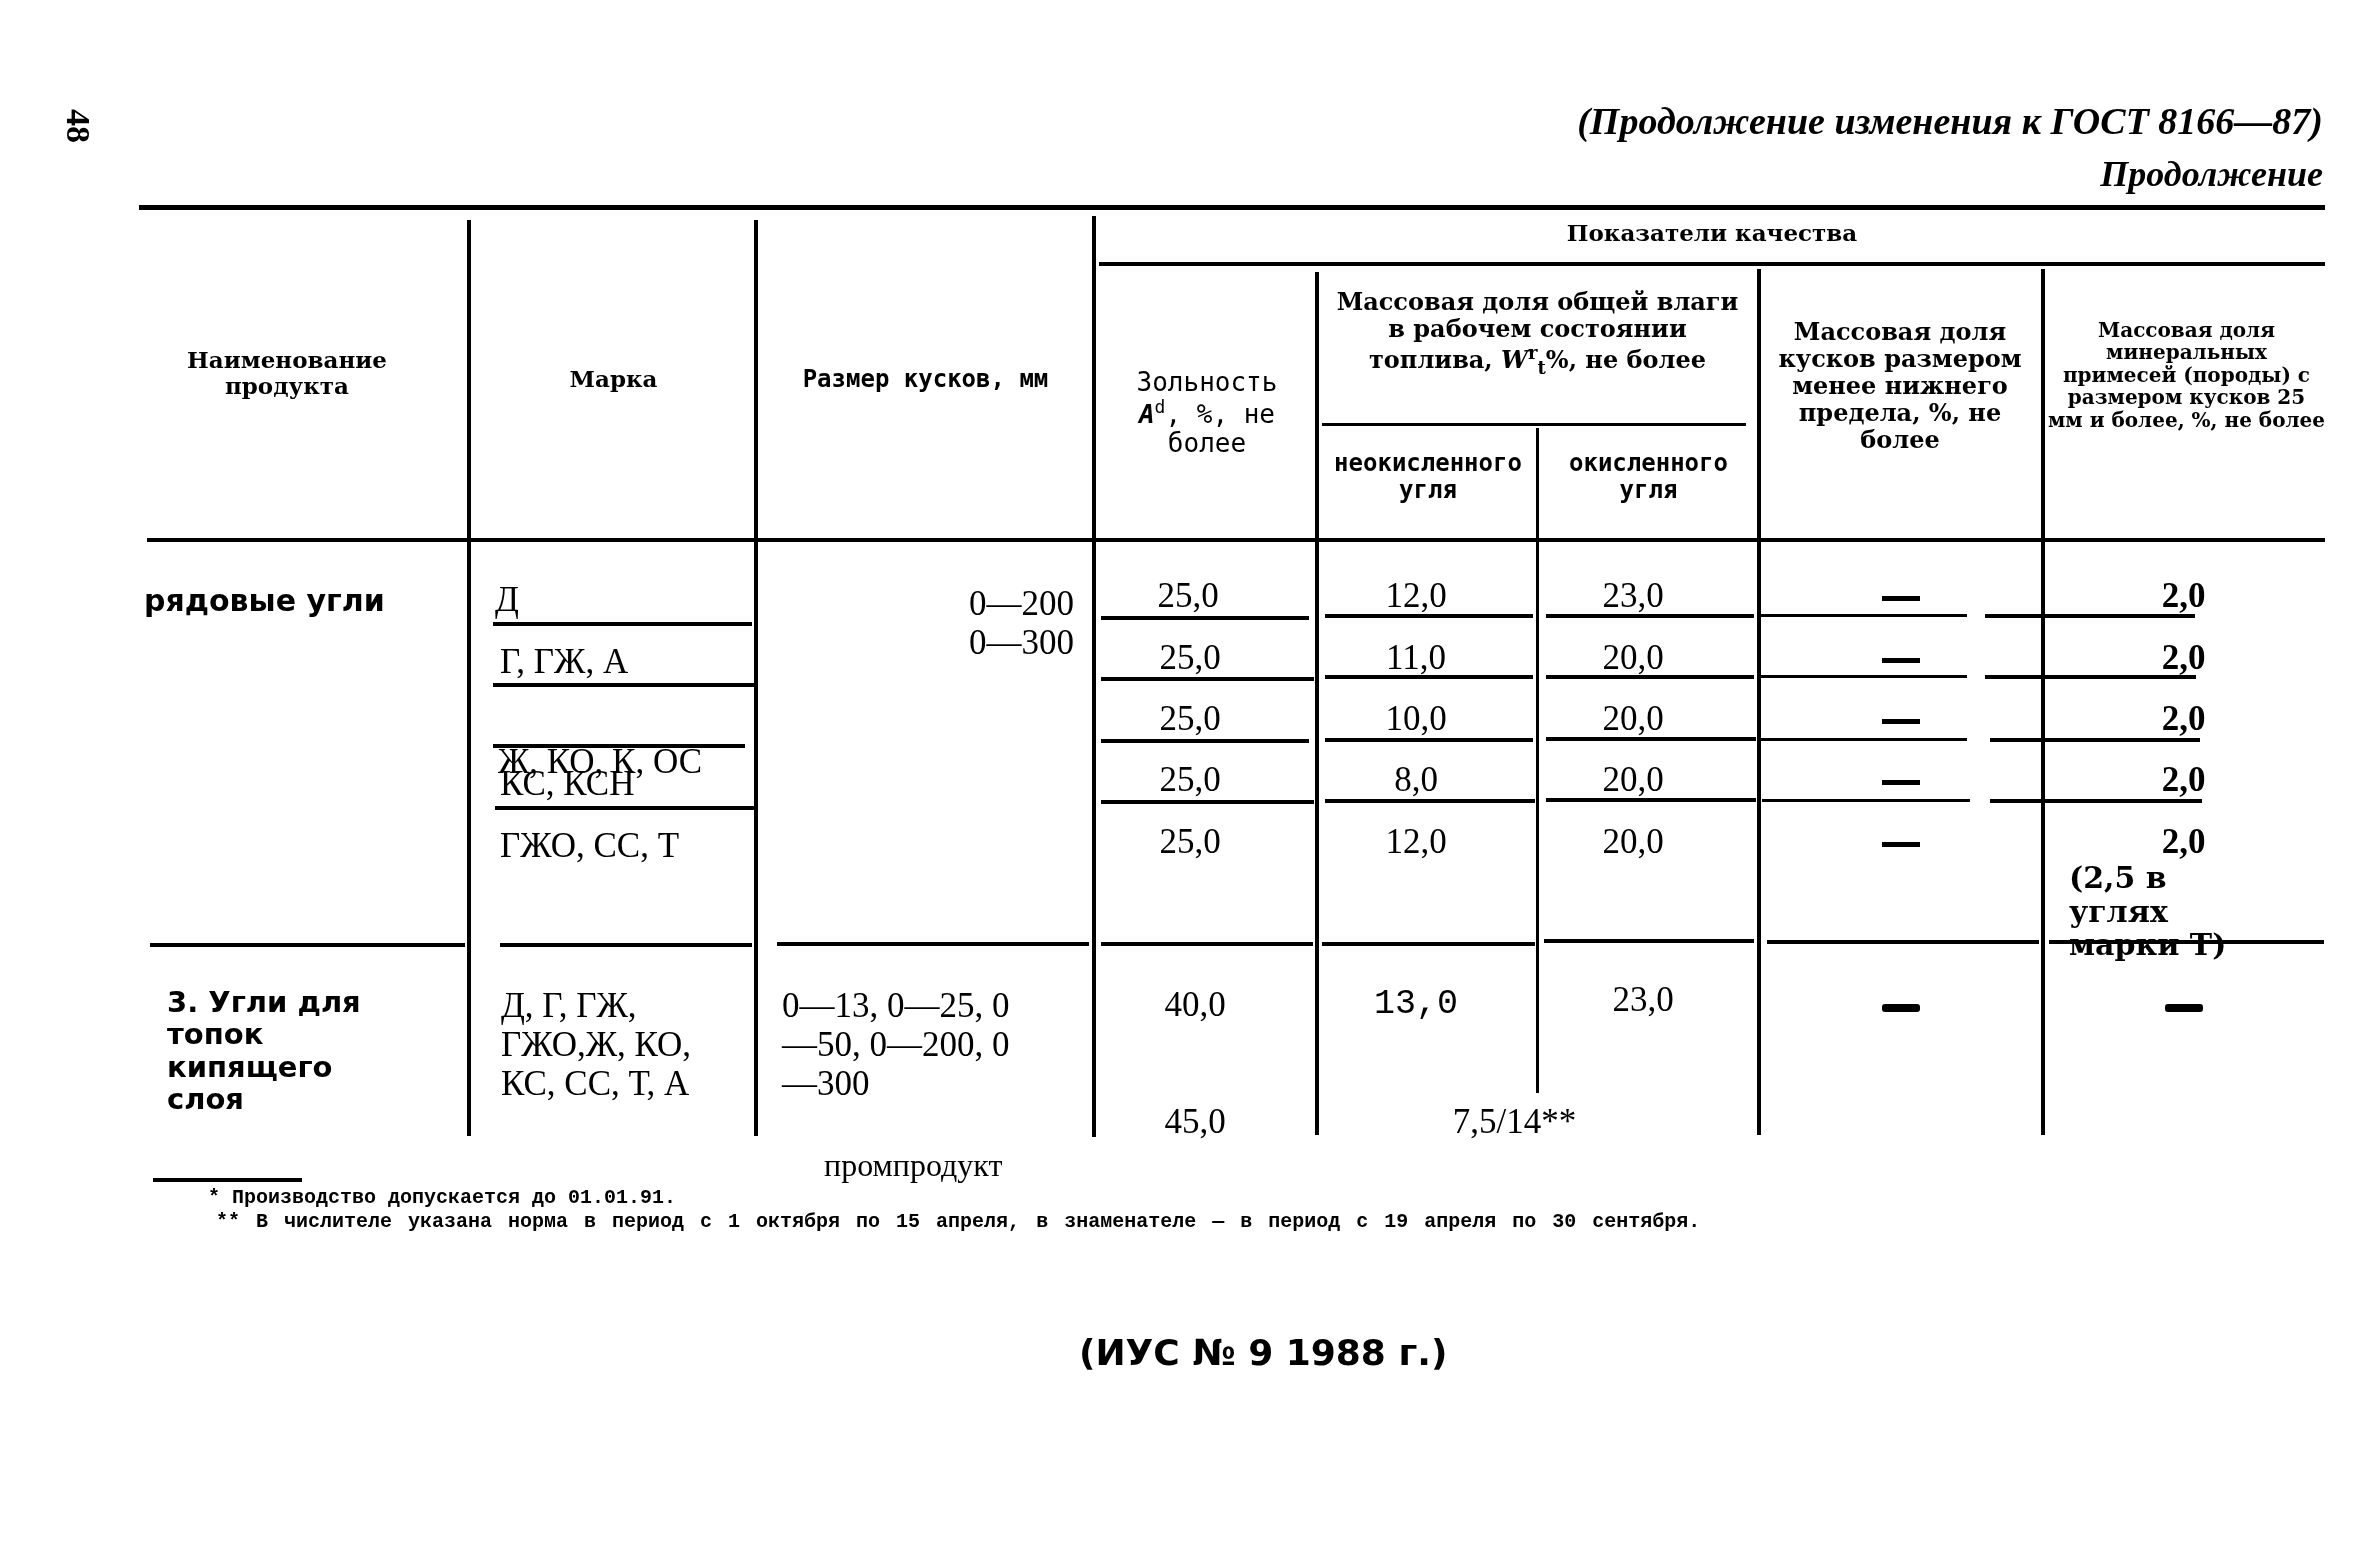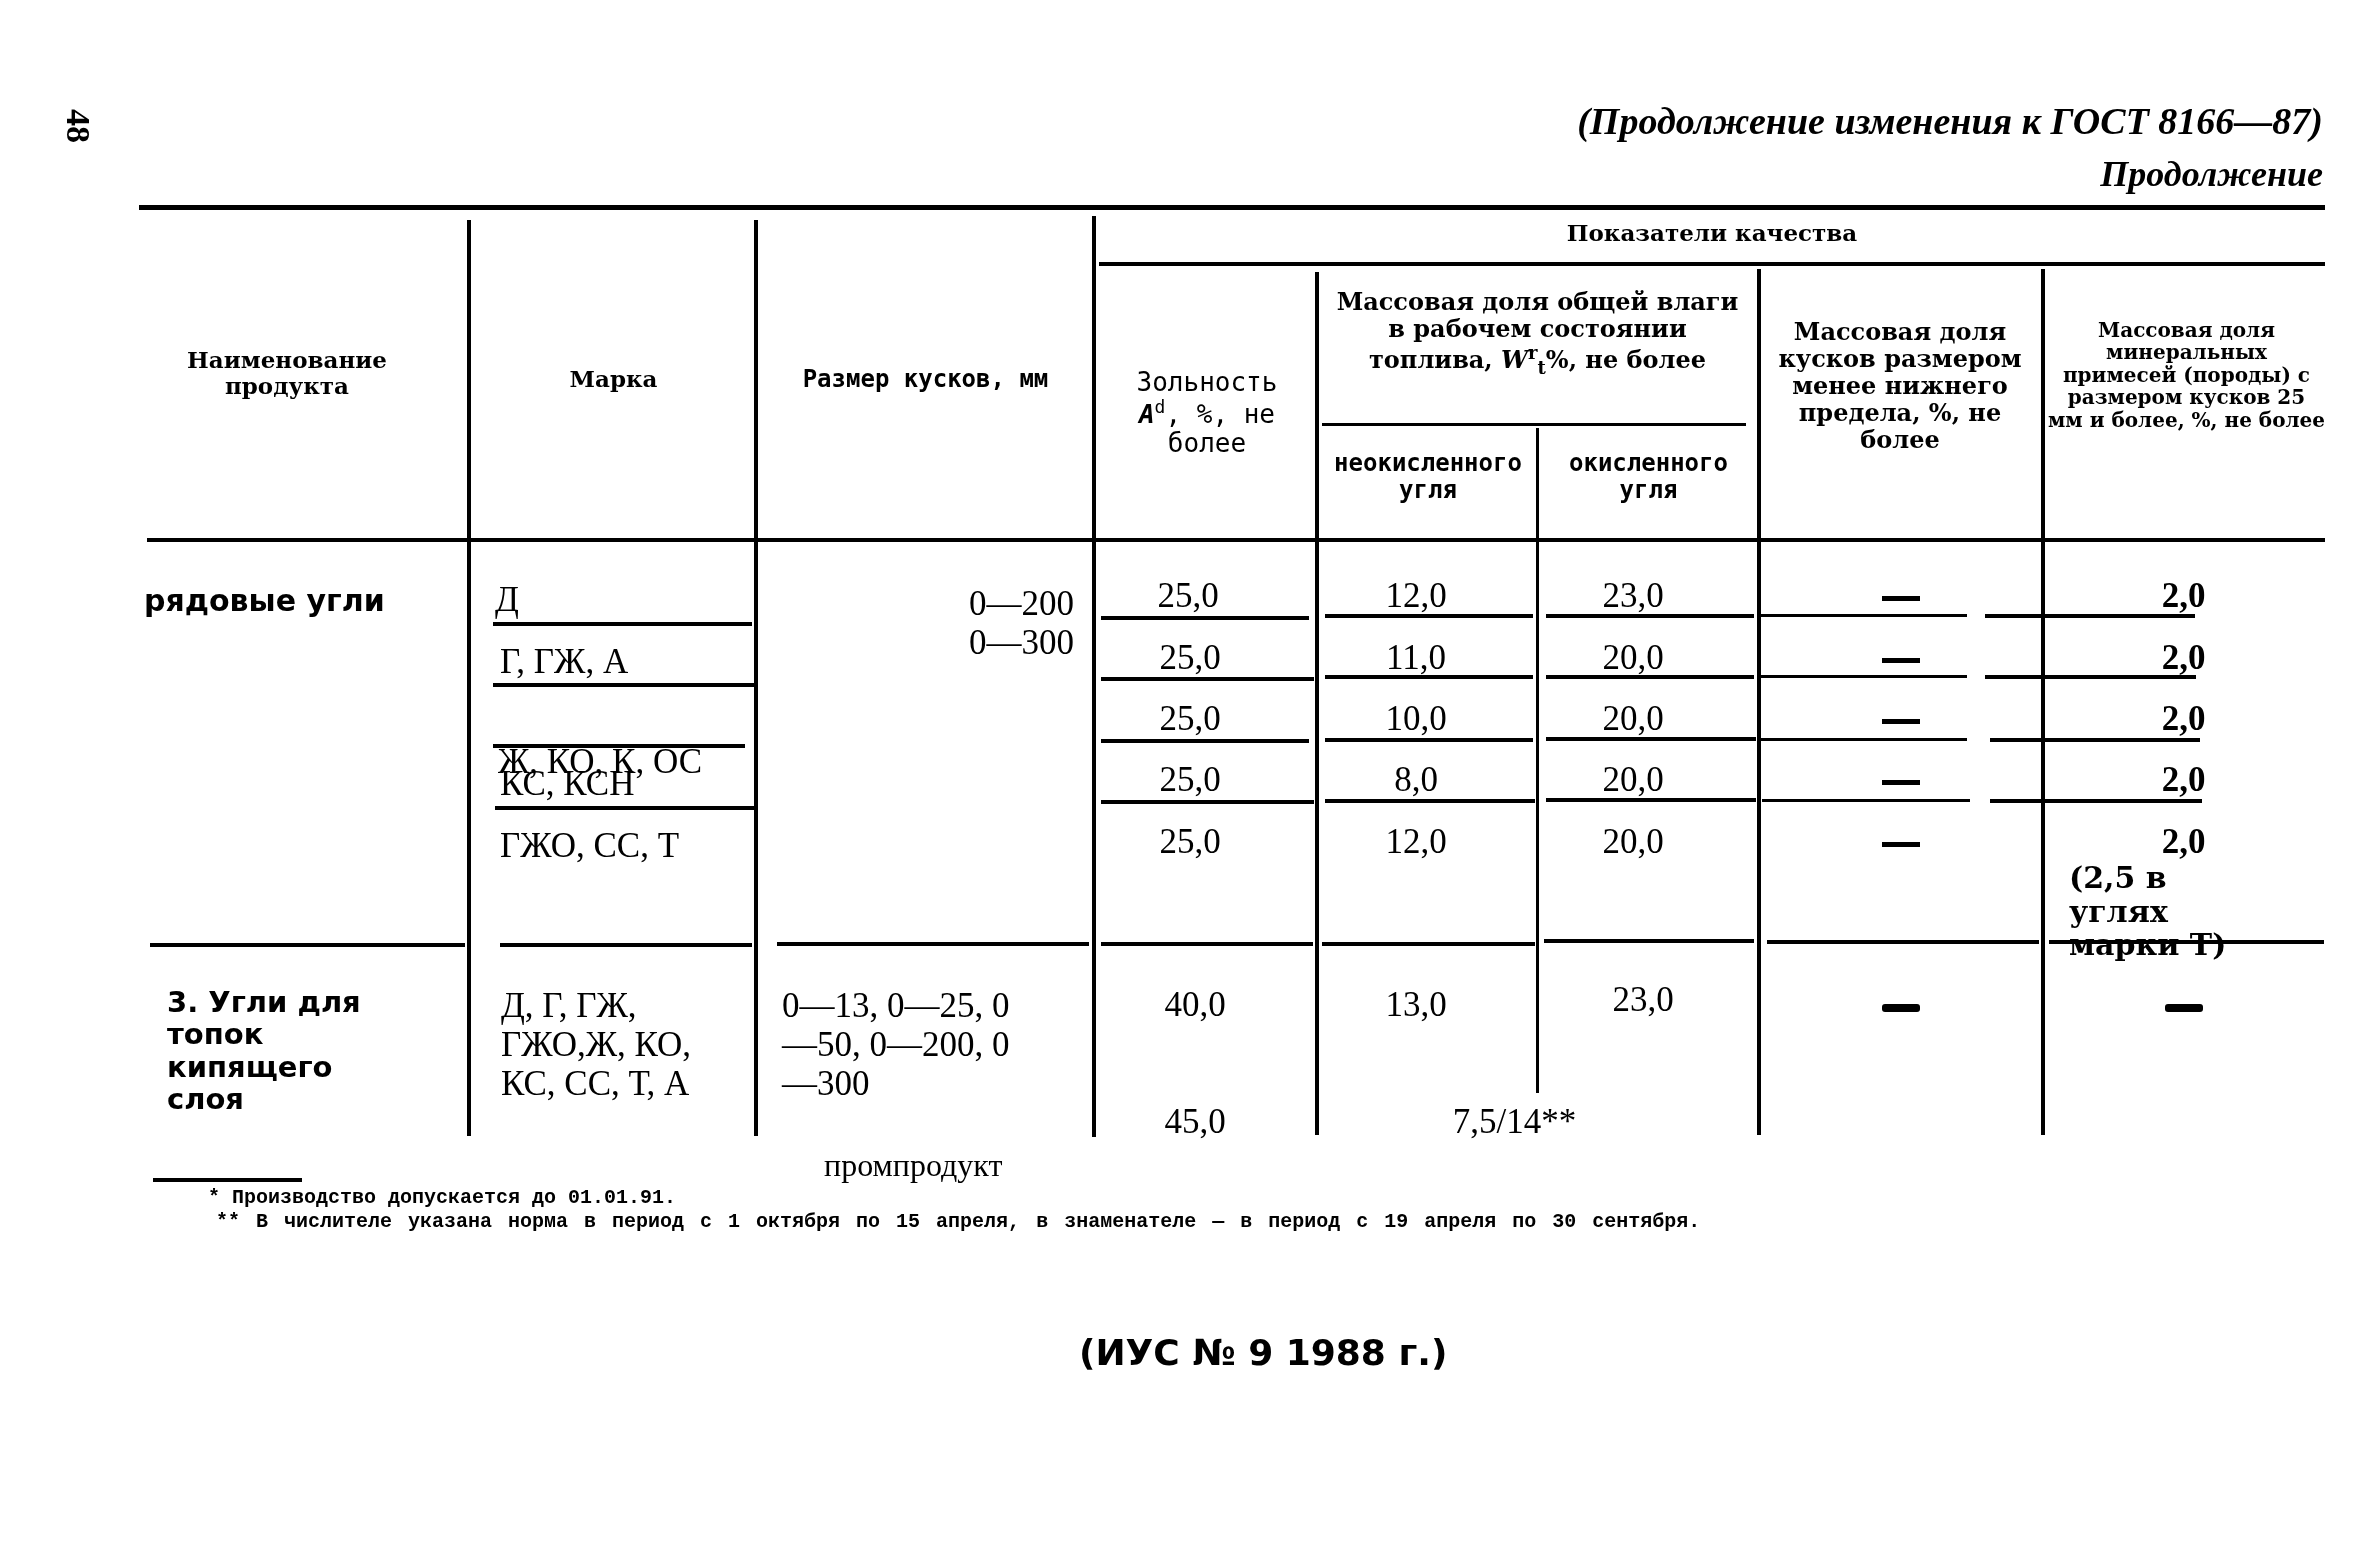"13,0" div.cell { font-family: none -> Liberation Mono, monospace }
